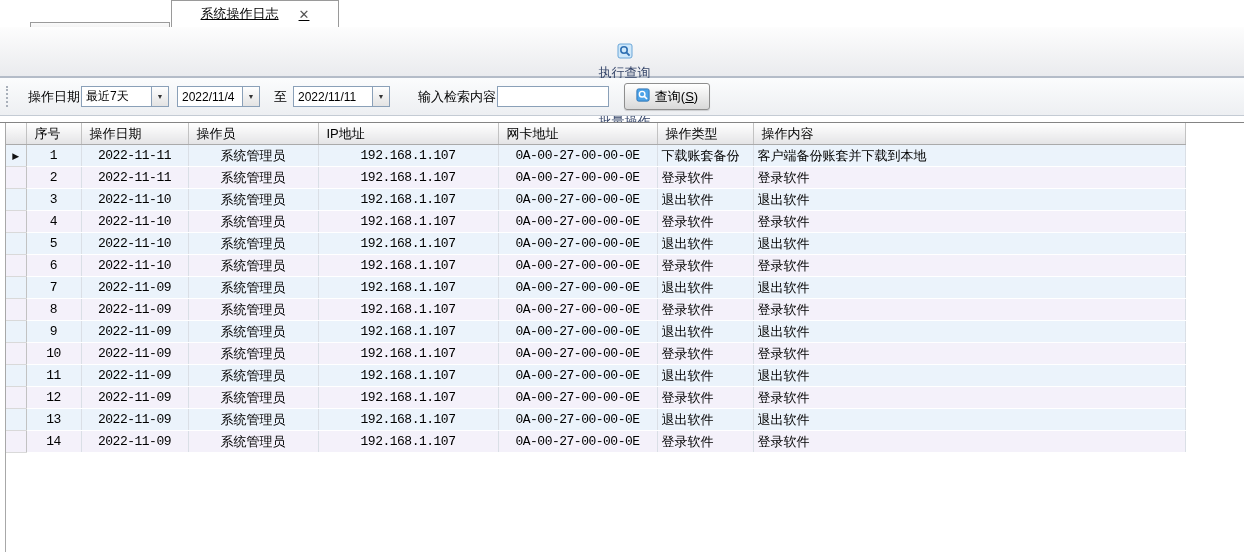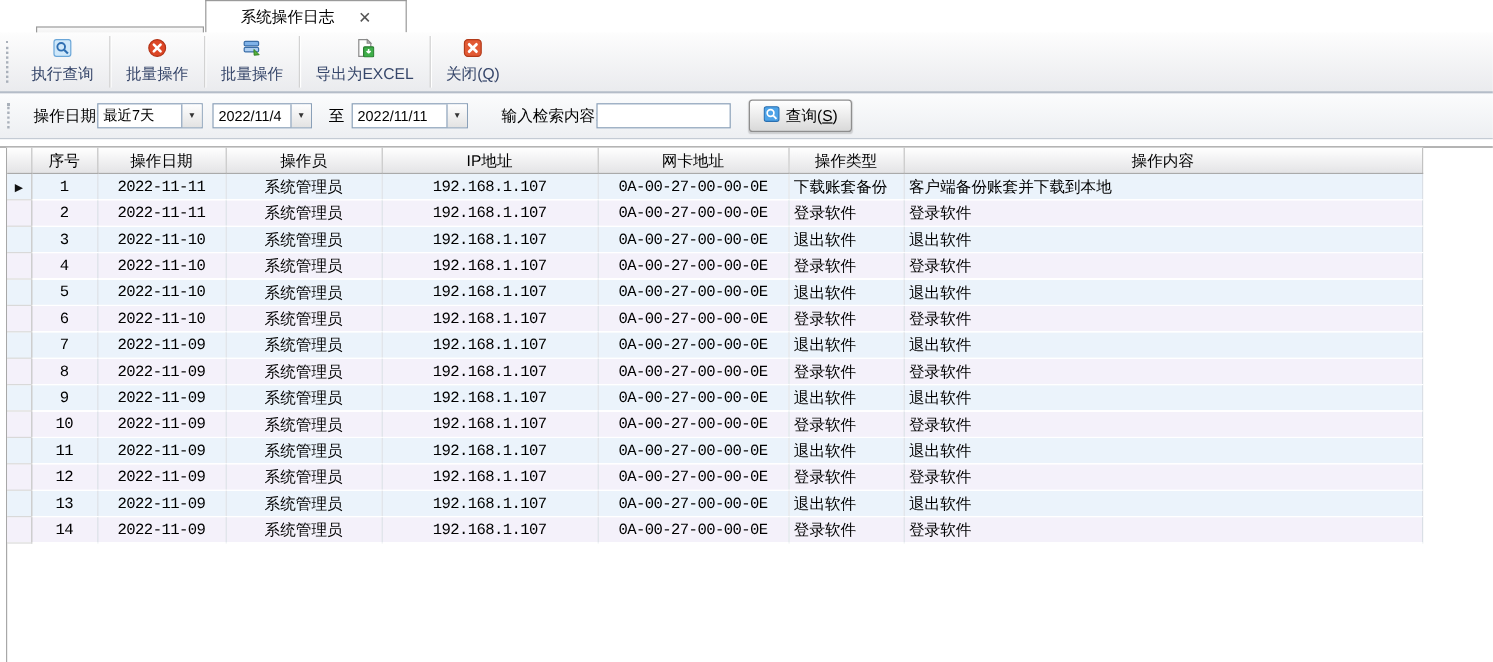"系统操作日志" .tab-active { text-decoration: none -> underline }
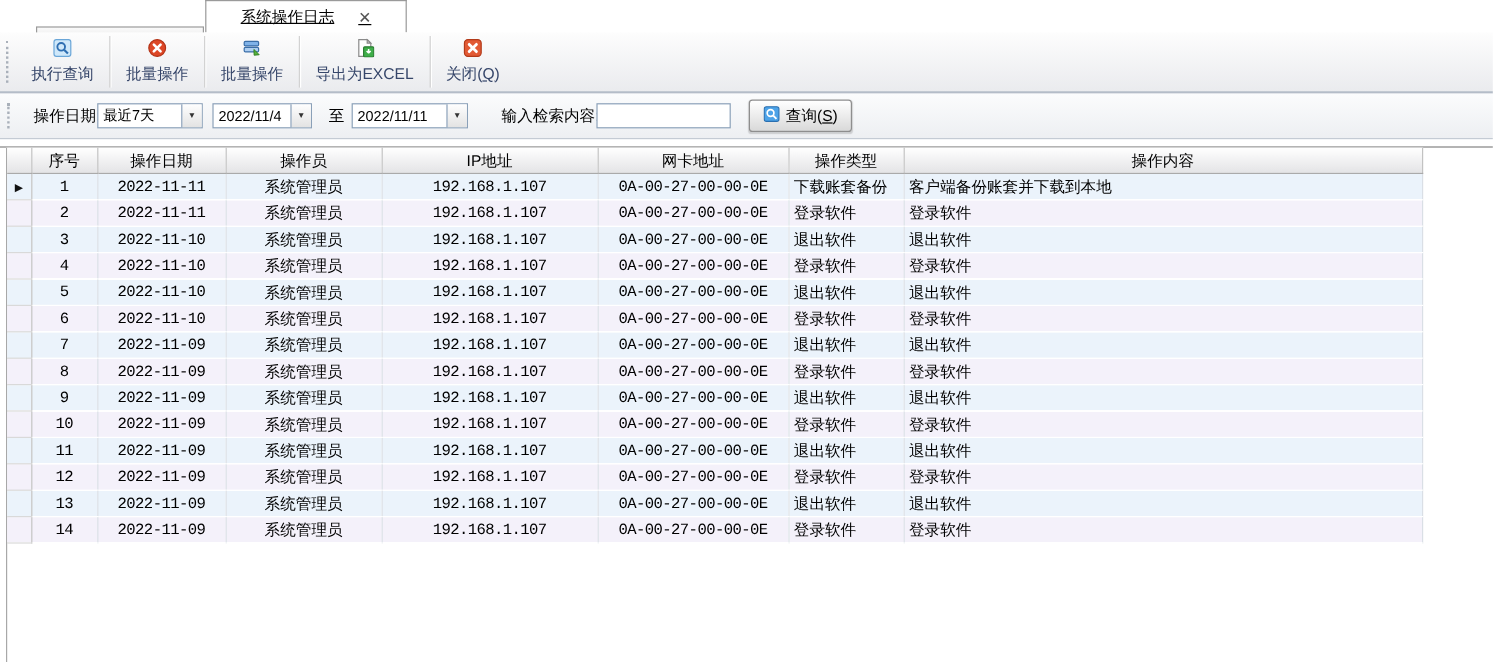"执行查询" .toolbar { flex-direction: none -> column }
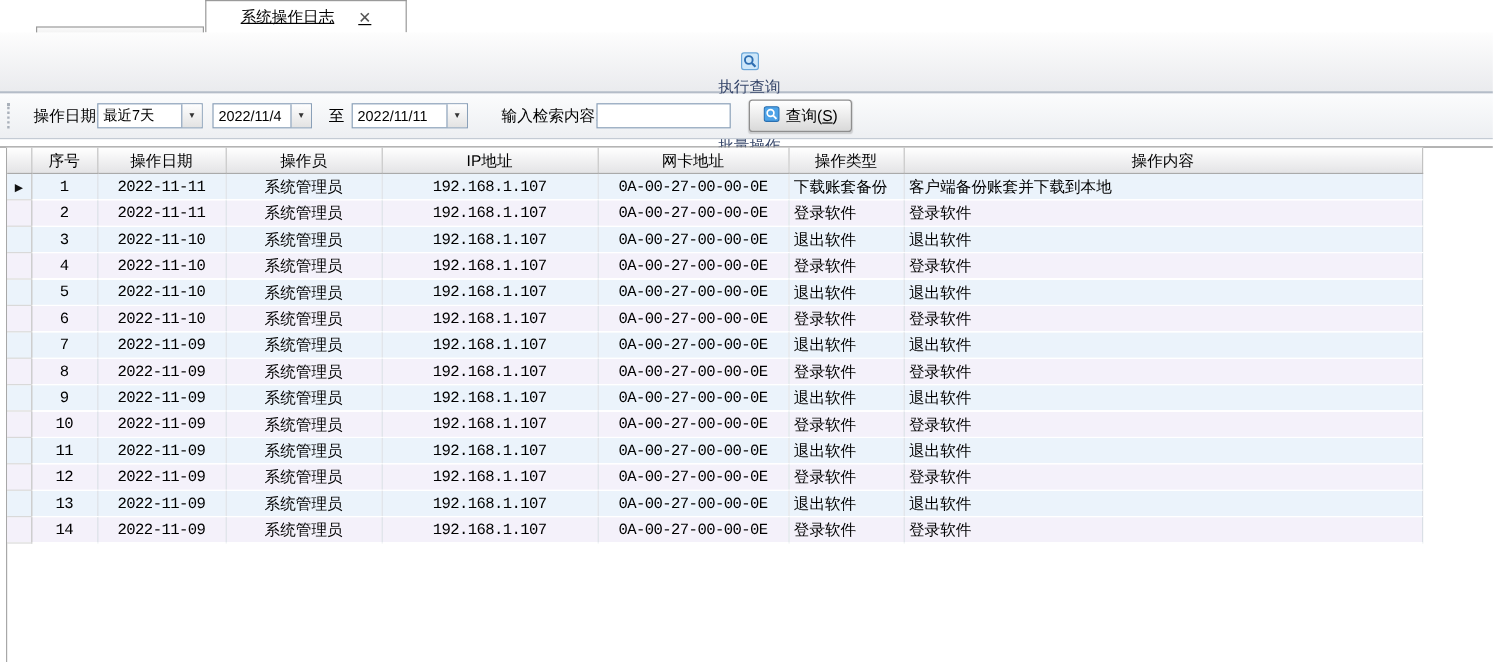"序号" .log th { padding: 0 2px -> 0 8px; text-align: center -> left }
